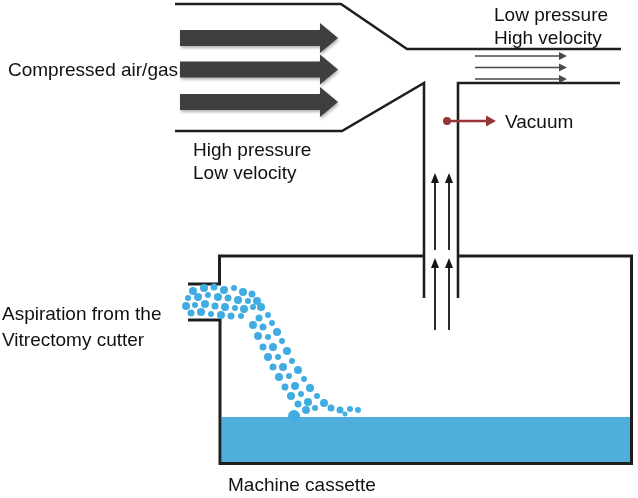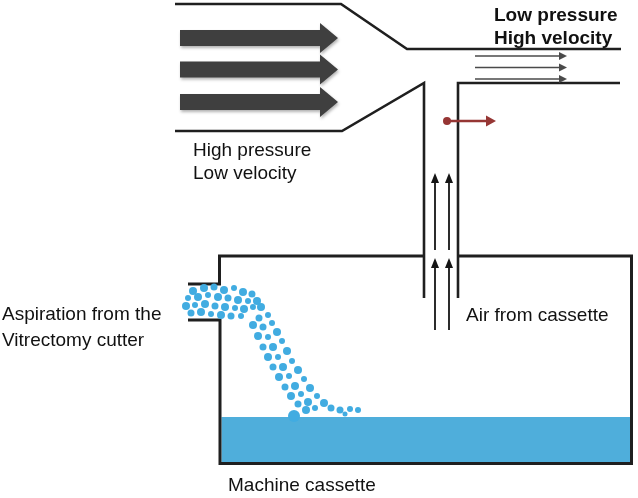"Low pressure" .lbl-lowpressure { font-weight: bold -> none }
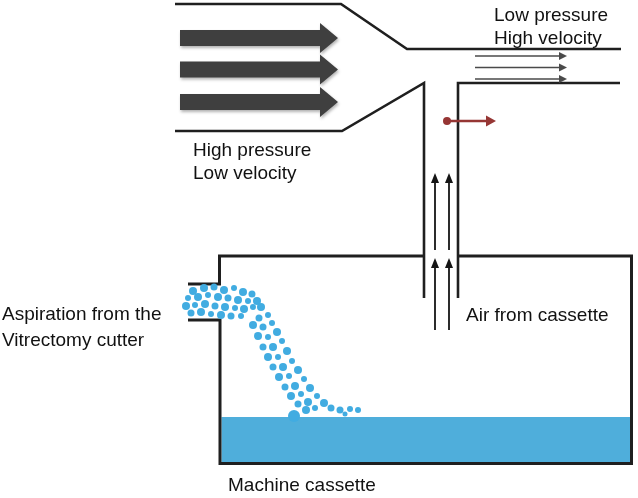"Compressed air/gas" div.label { html: none -> <div>Compressed air/gas</div> }
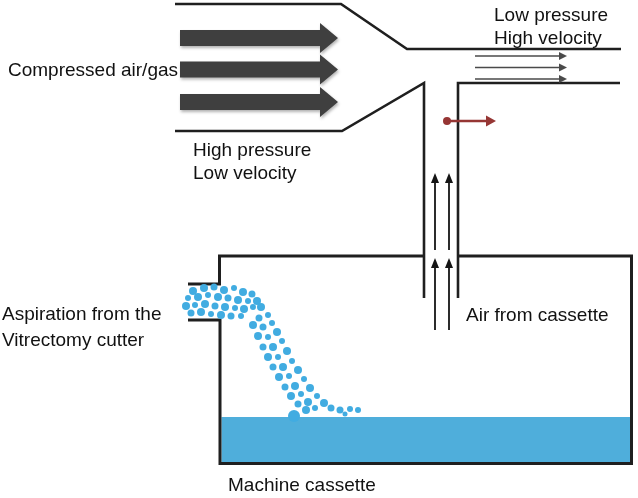"Vacuum" div.label { html: none -> <div>Vacuum</div> }
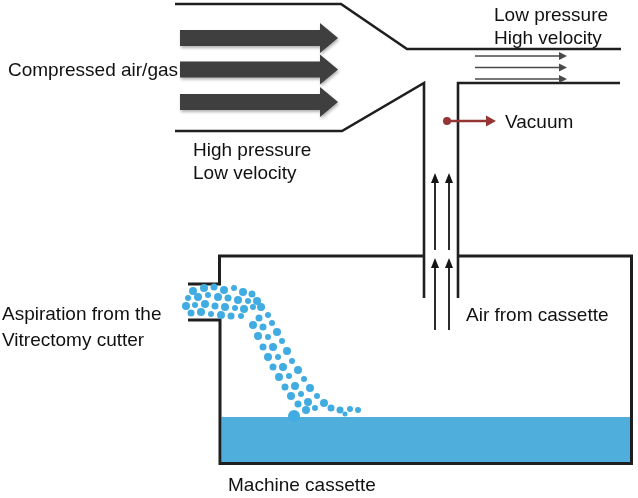"Air from cassette" div.label { html: <div>Air from cassette</div> -> none }
